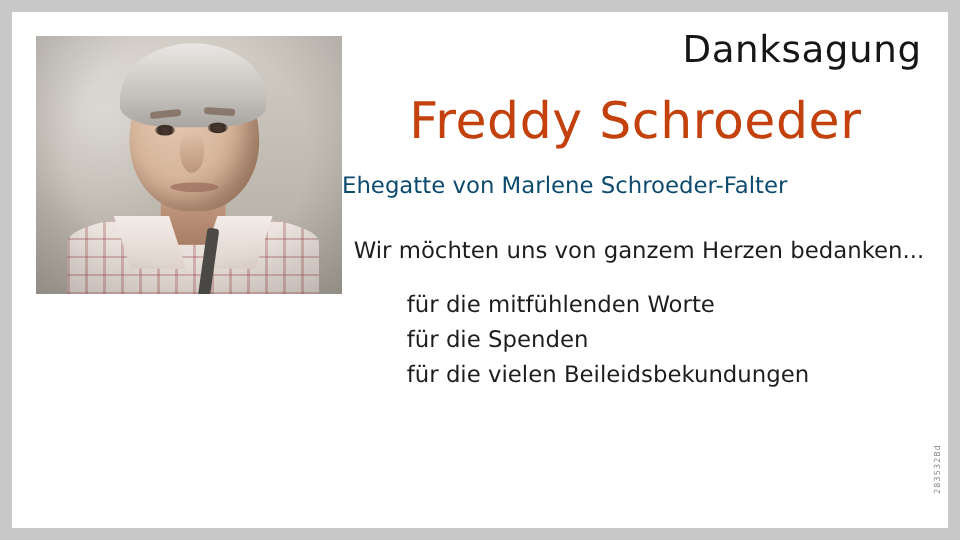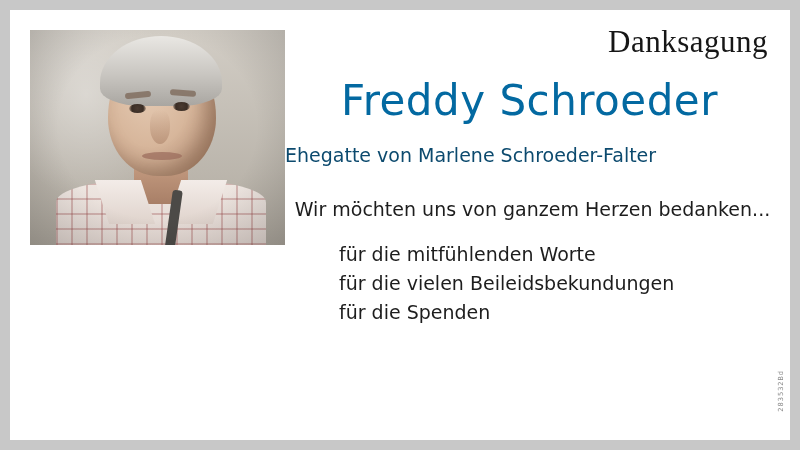"Danksagung" .danksagung { font-family: Liberation Serif, serif -> none }
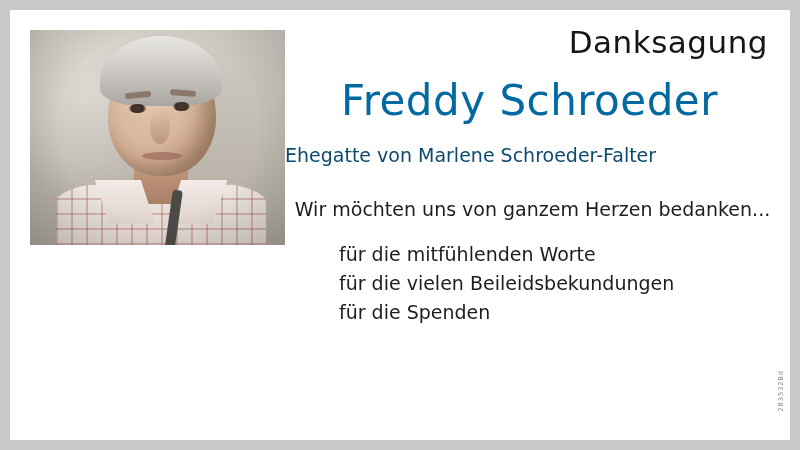"Freddy Schroeder" .name { color: #0369a1 -> #c2410c }
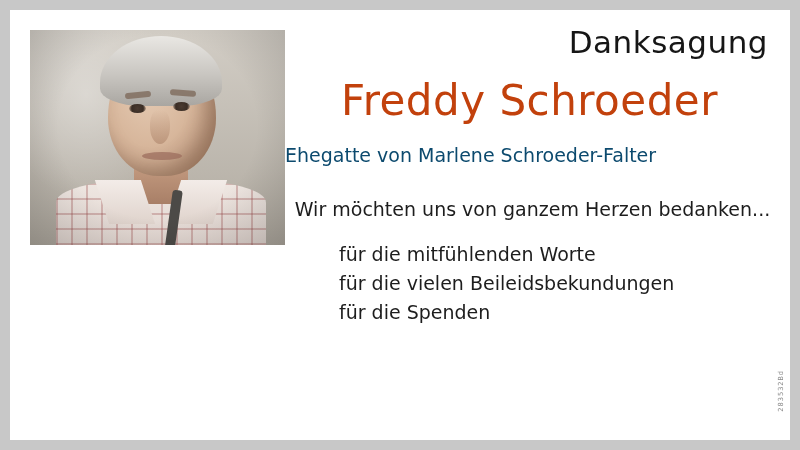"für die vielen Beileidsbekundungen" li { order: before "für die Spenden" -> after "für die Spenden" }
